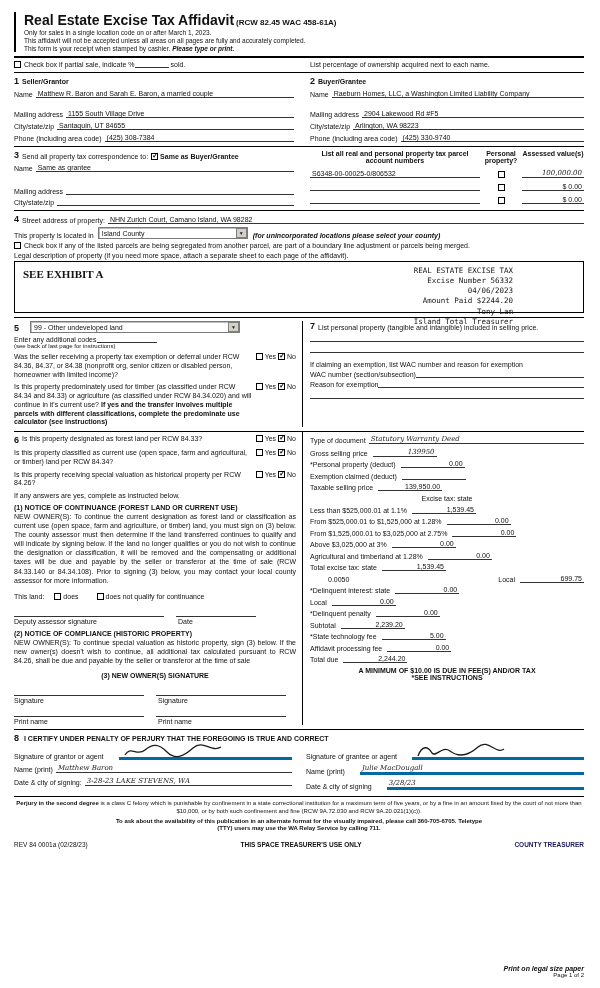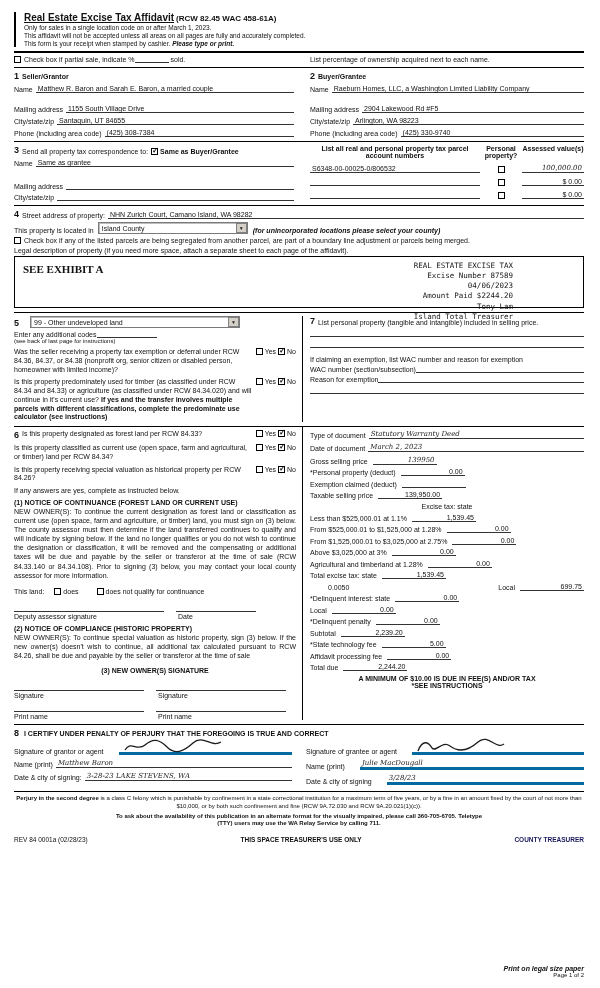"Real Estate Excise Tax Affidavit" .main-title { font-size: 10px -> 14px; text-decoration: underline -> none }
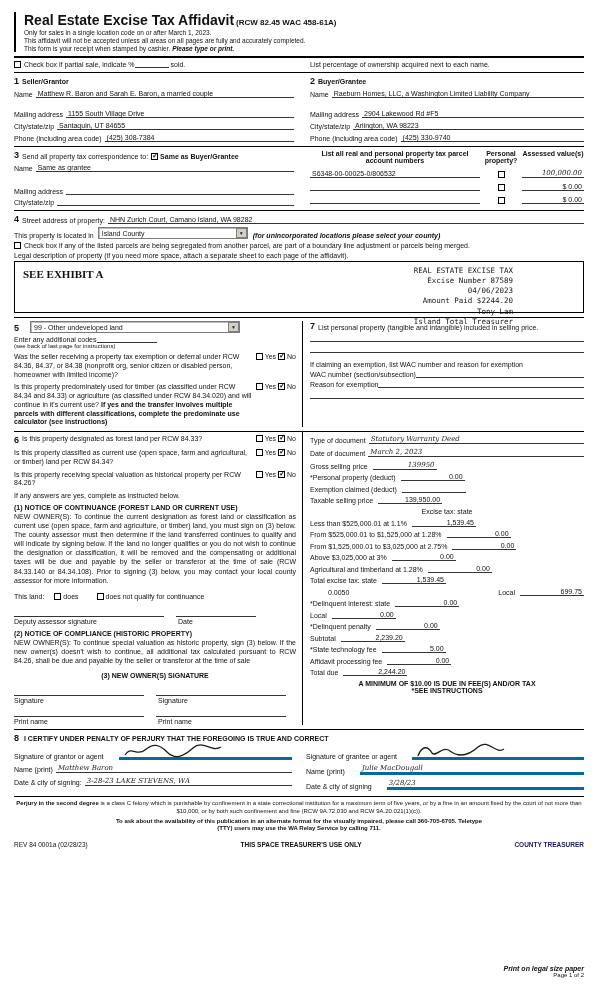"Excise Number 87589" div { text: 87589 -> 56332 }
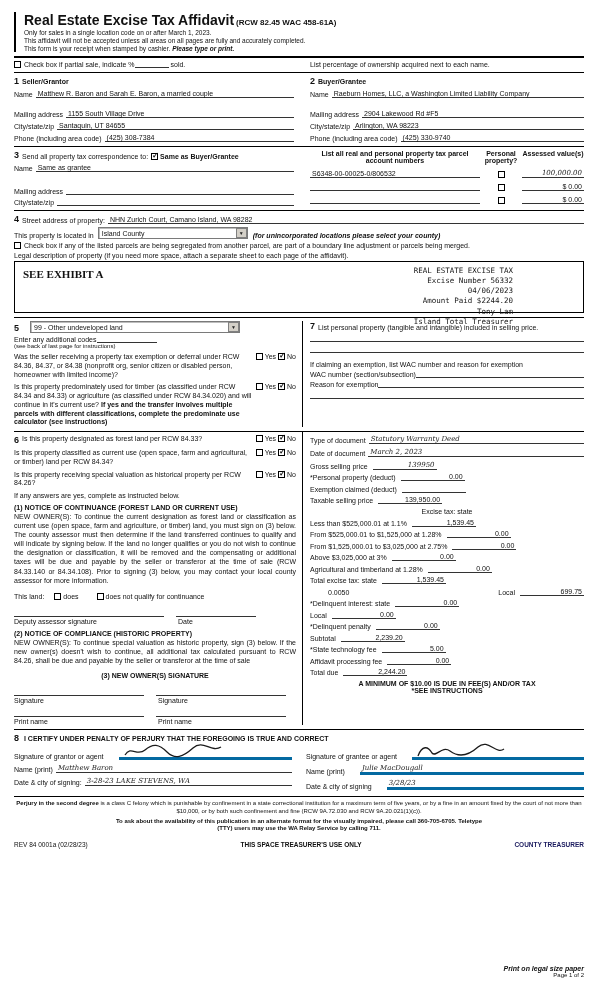"March 2, 2023" div.lblrow { html: <div> <span>Date of document</span> <span>March 2, 2023</span> </div> -> none }
